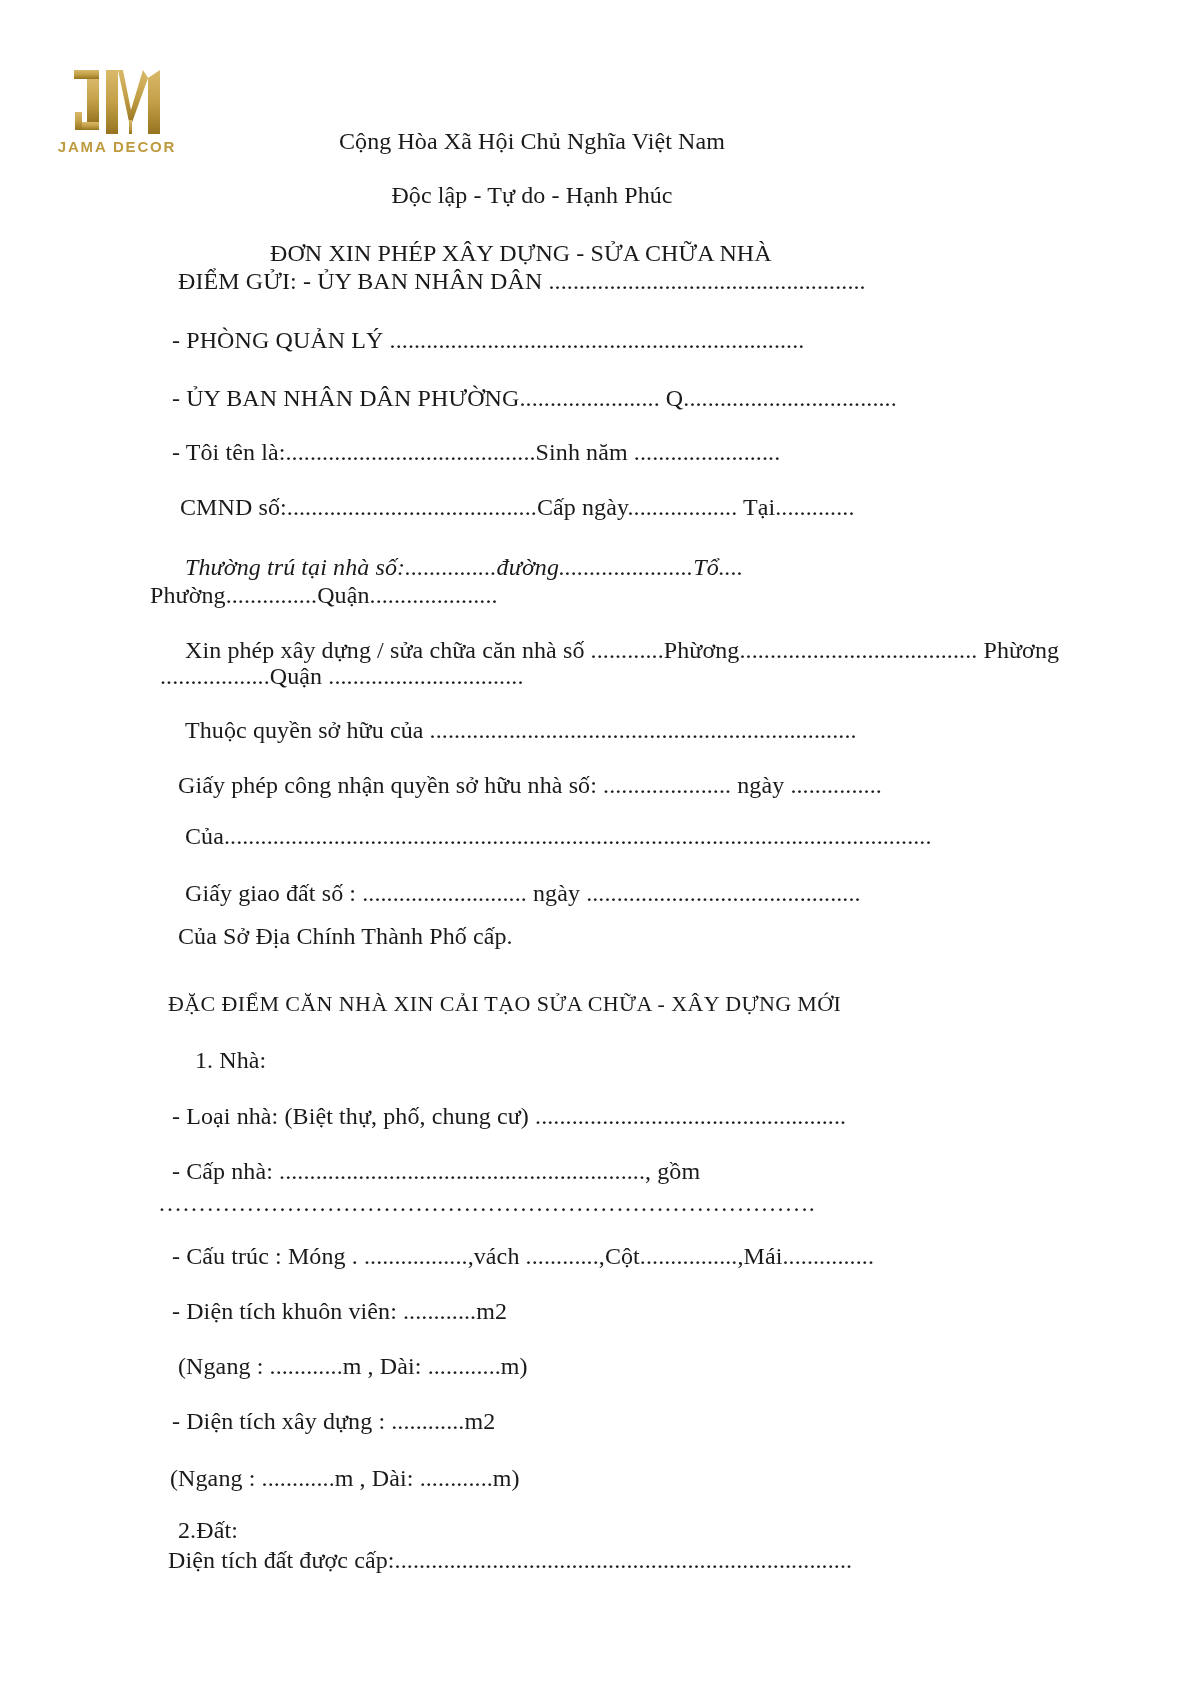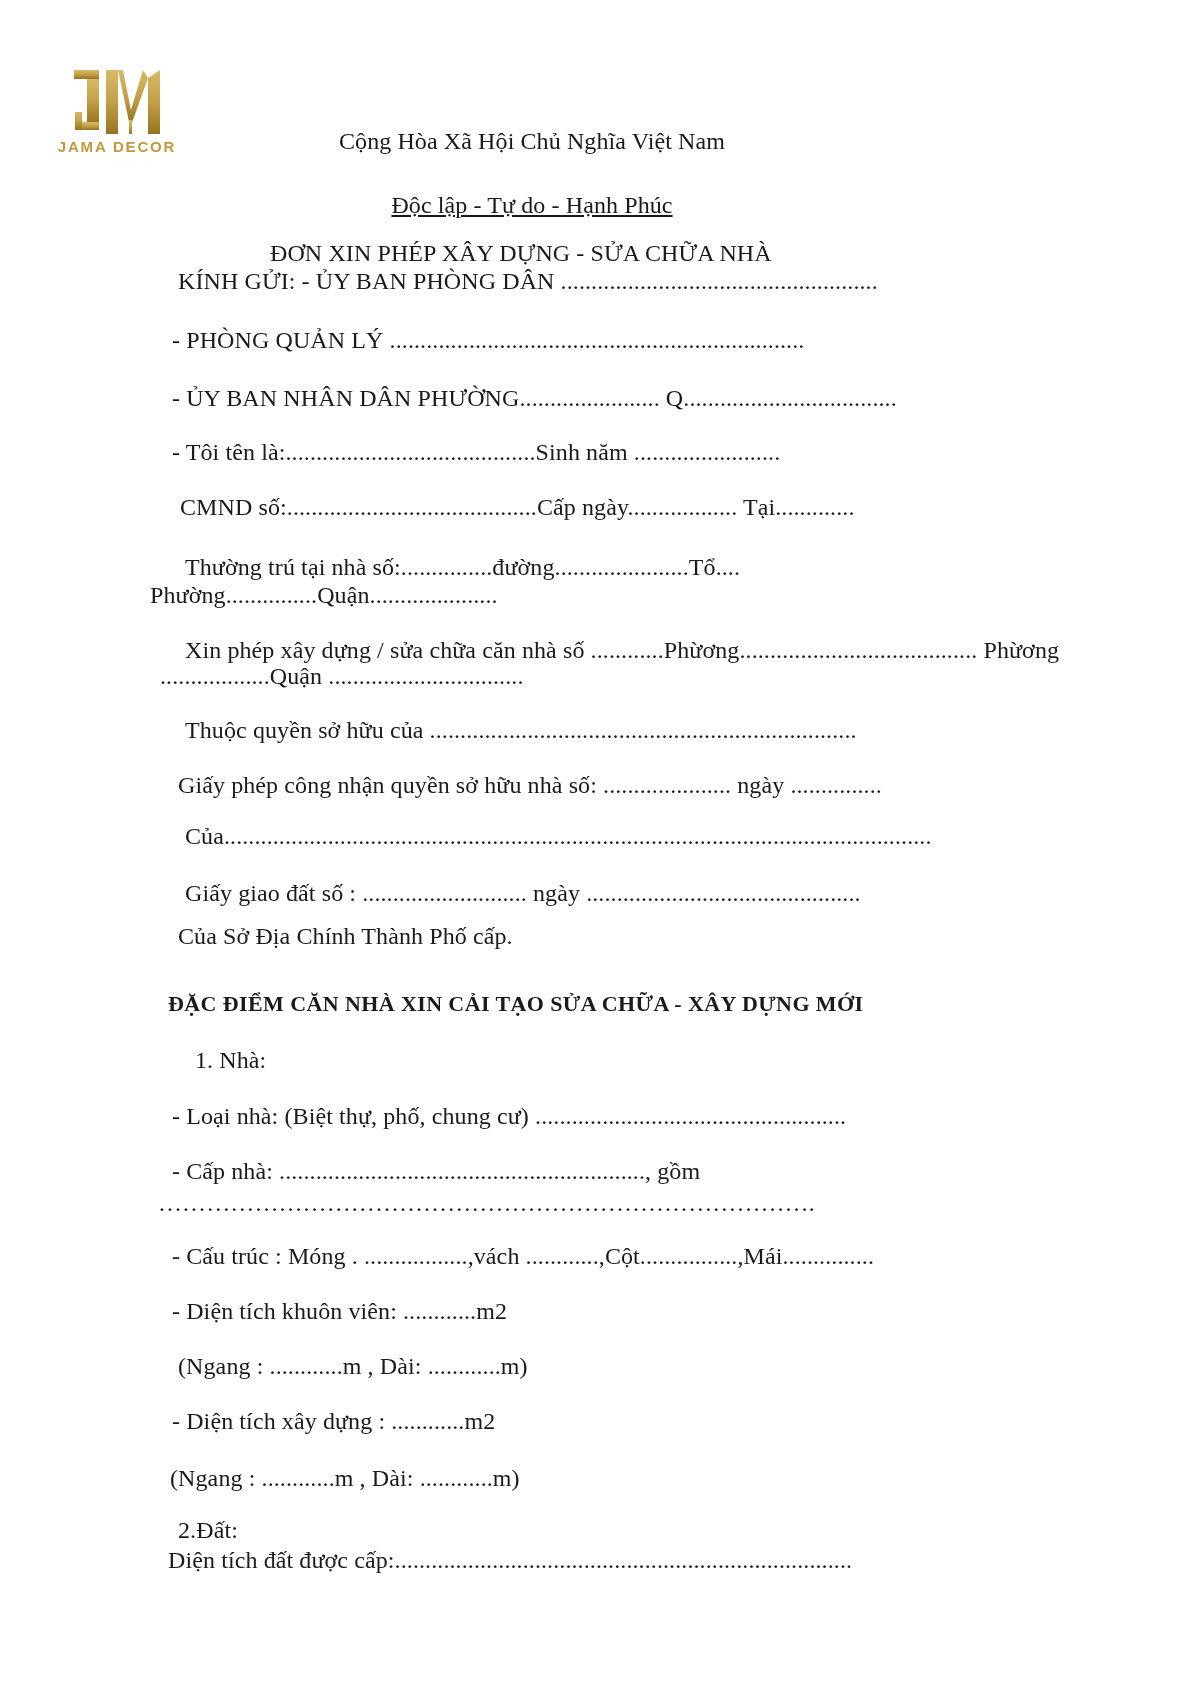"Độc lập - Tự do" div.line { text-decoration: underline -> none; top: 176px -> 166px }
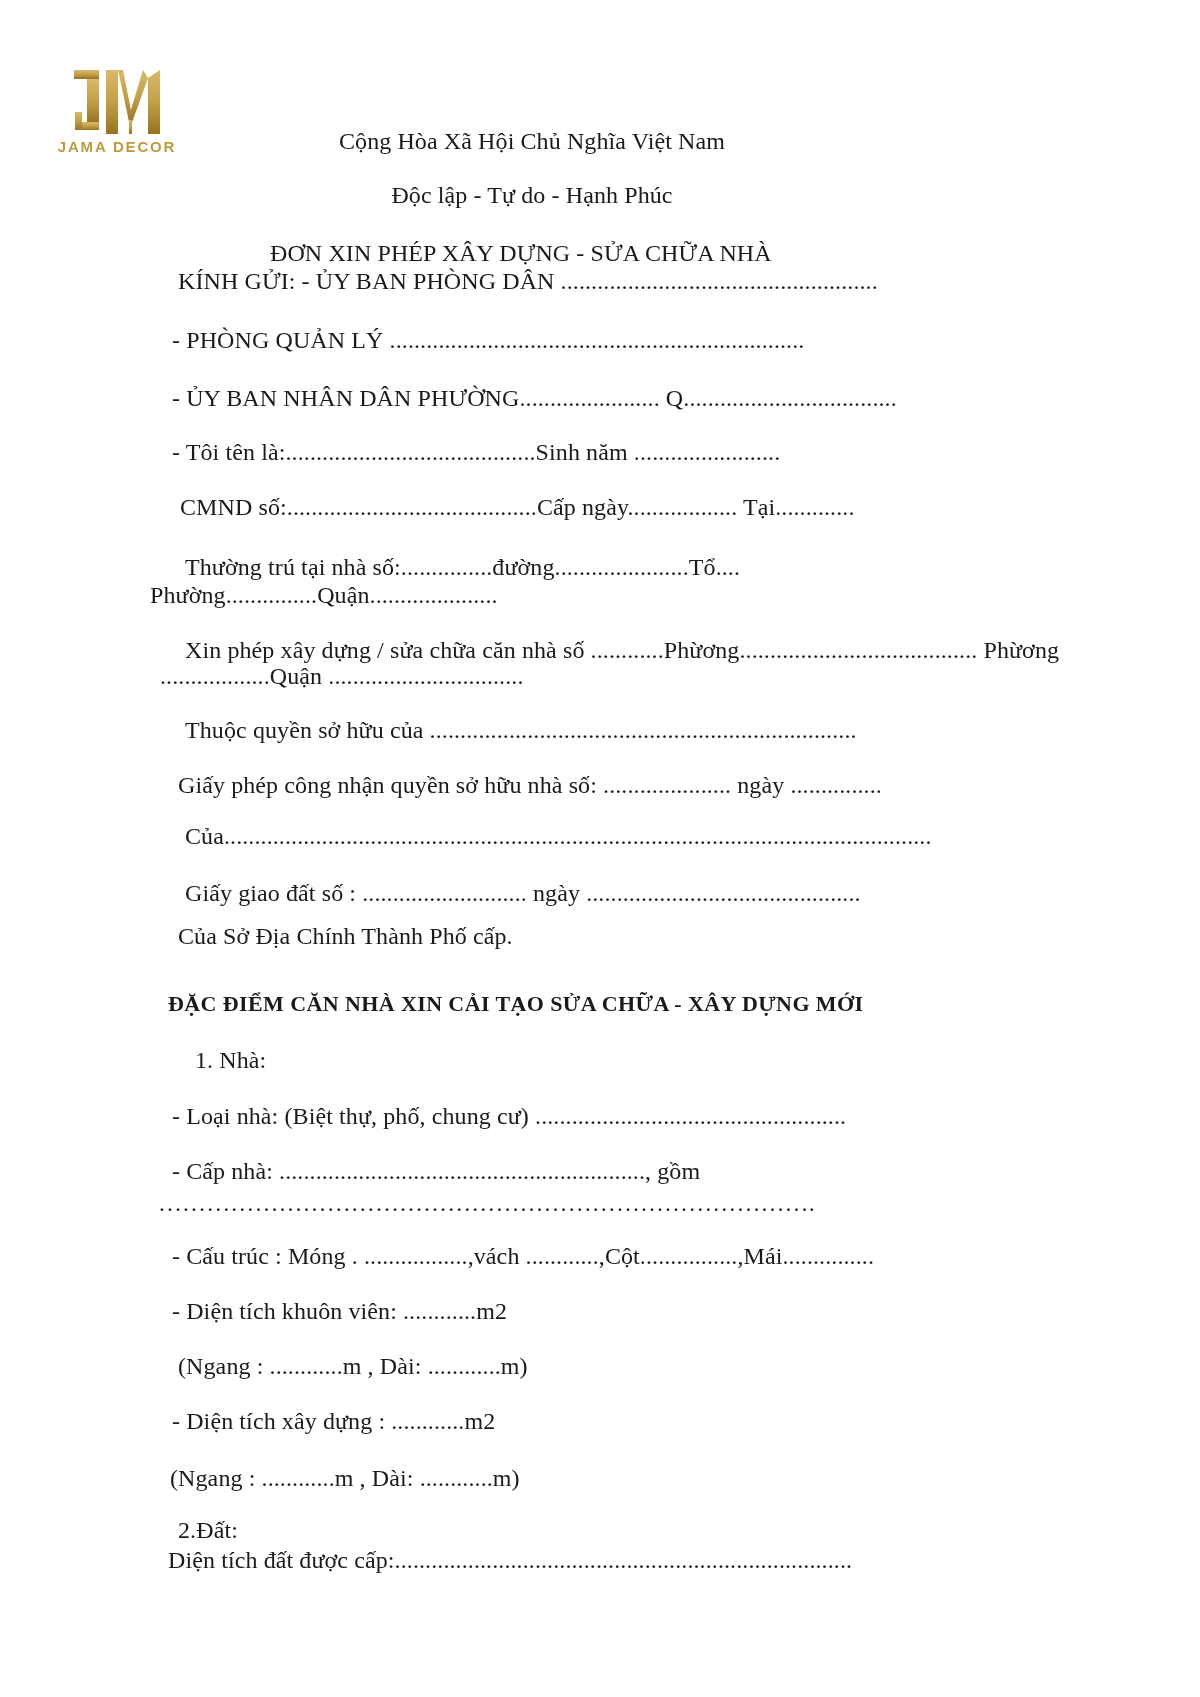"KÍNH GỬI: - ỦY BAN" div.line { text: KÍNH GỬI: - ỦY BAN PHÒNG -> ĐIỂM GỬI: - ỦY BAN NHÂN }
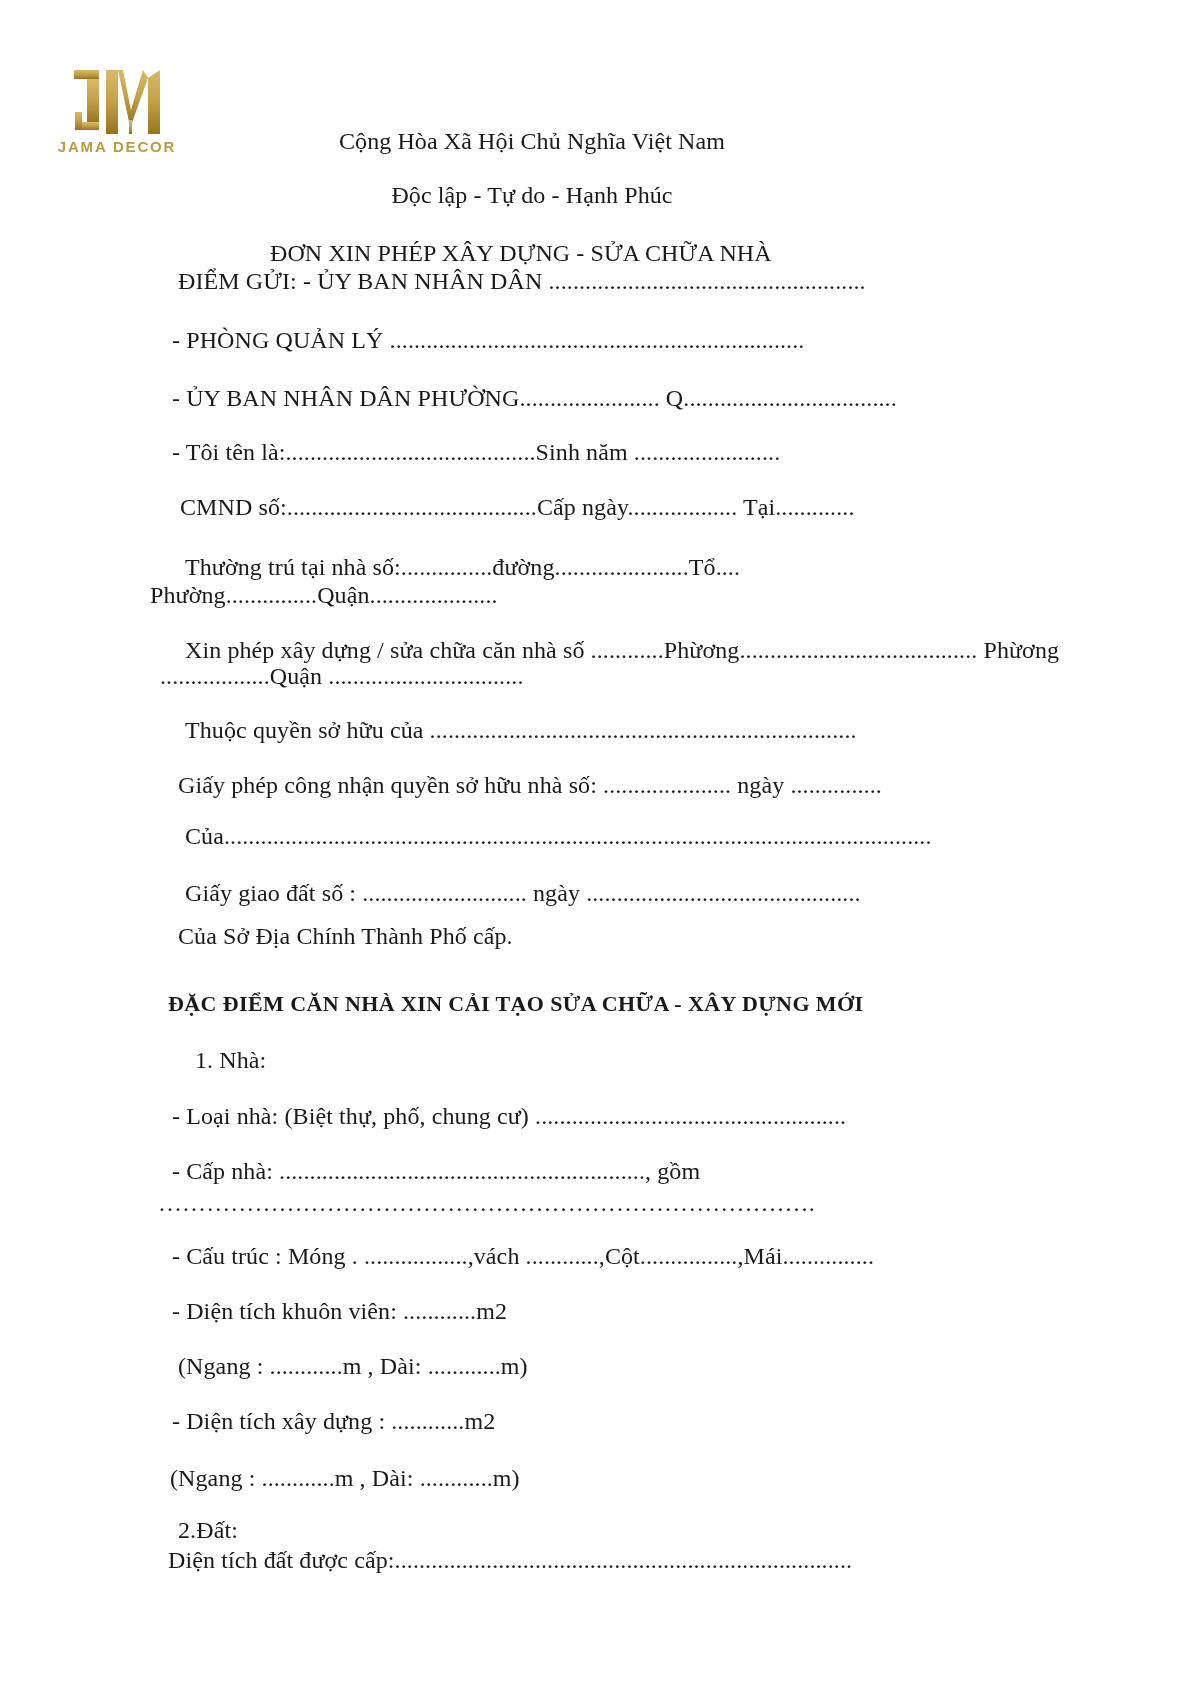"Thường trú tại nhà" div.line { font-style: none -> italic }
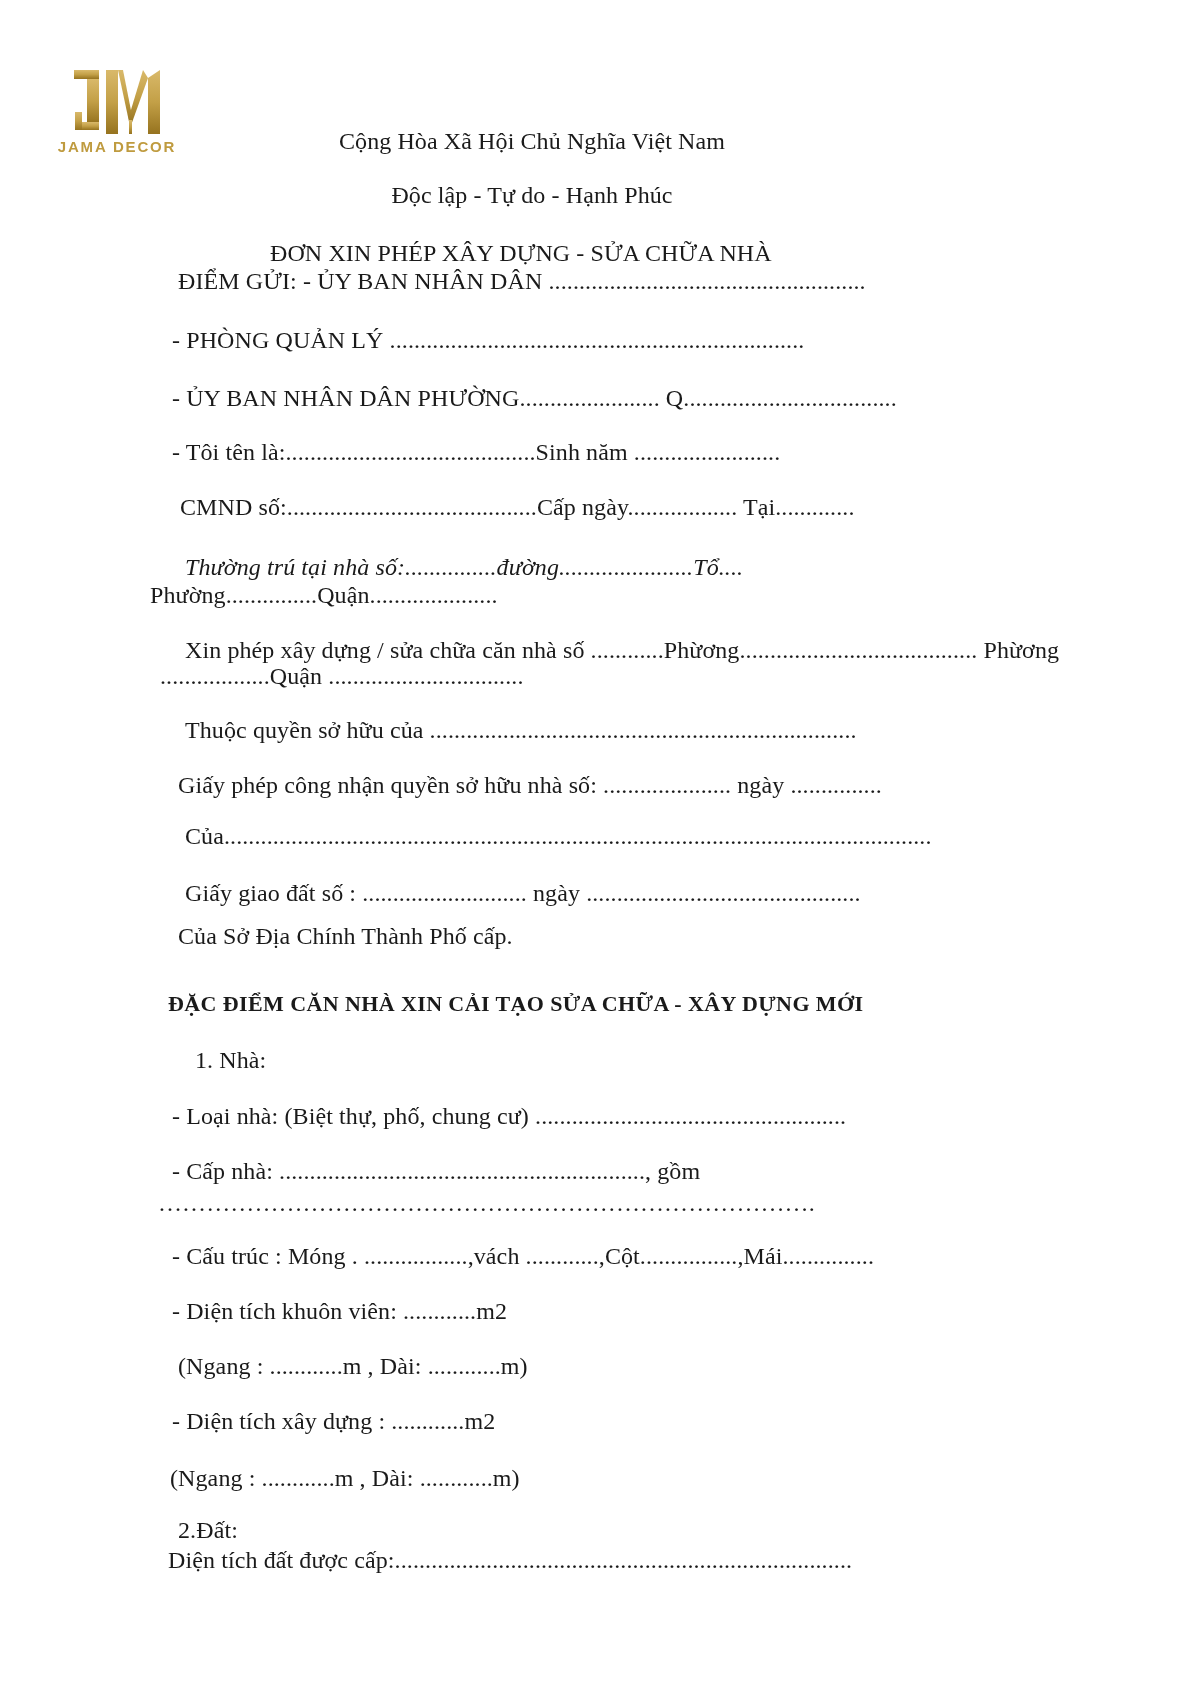"ĐẶC ĐIỂM CĂN NHÀ XIN" .line.bold { font-weight: bold -> normal }
